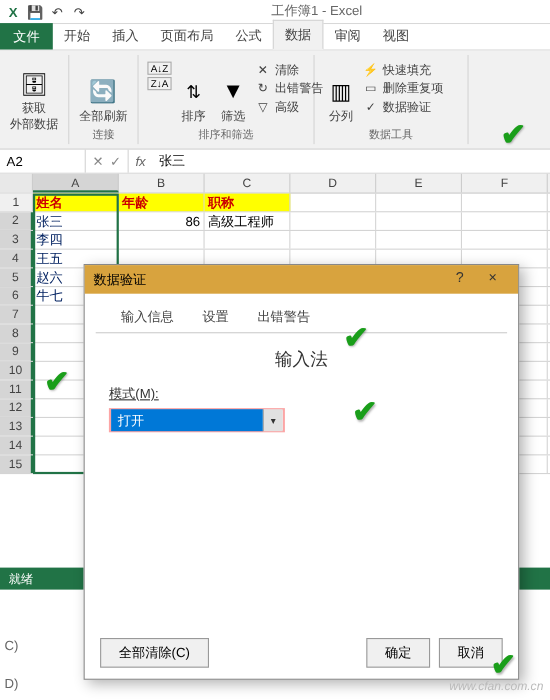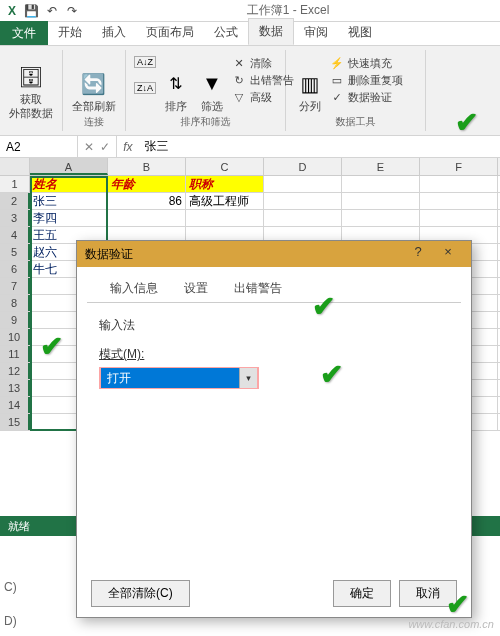"A↓Z" div { gap: 14px -> 2px }
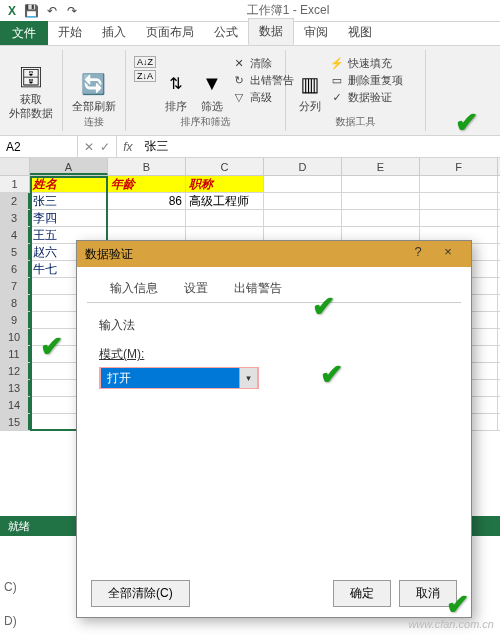"姓名" .cell.red { font-style: italic -> none }
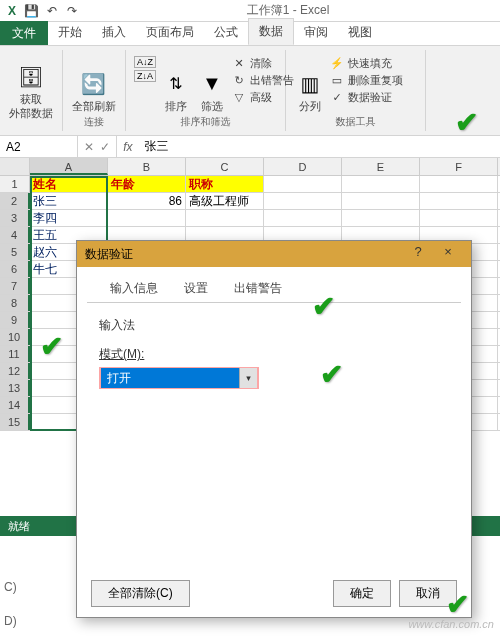"输入法" .fieldset-label { font-size: 12px -> 16px; text-align: none -> center }
